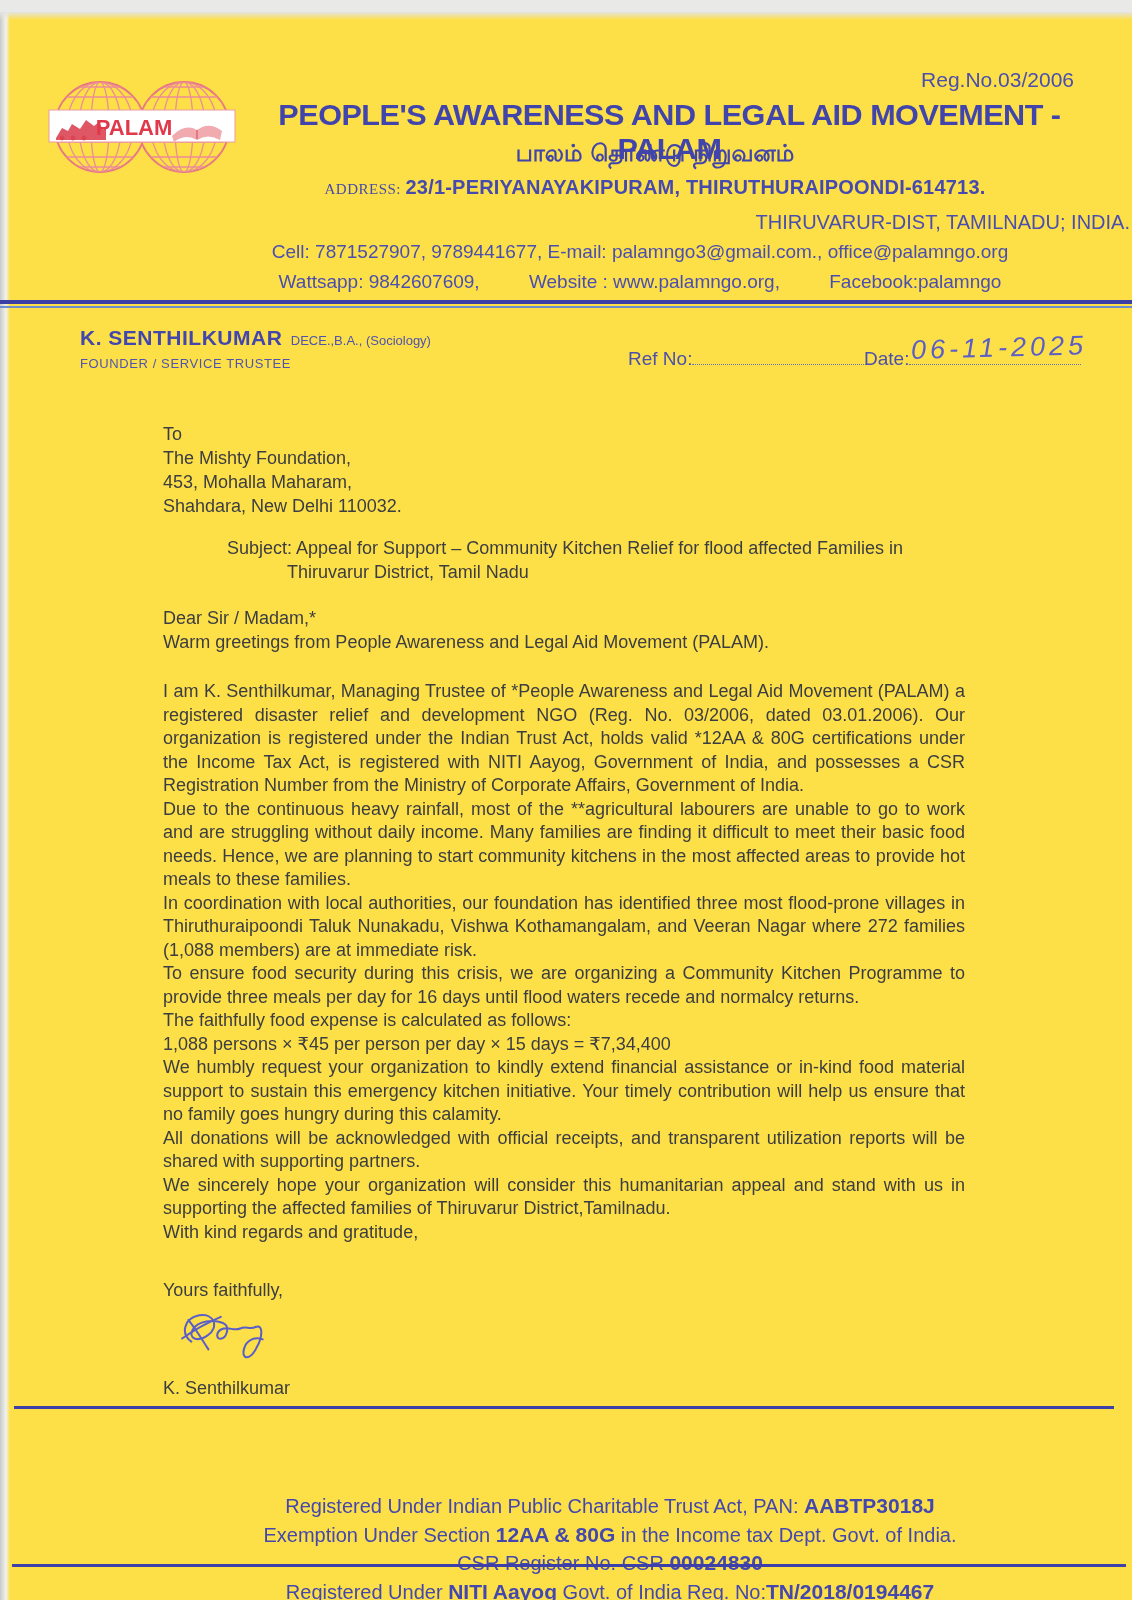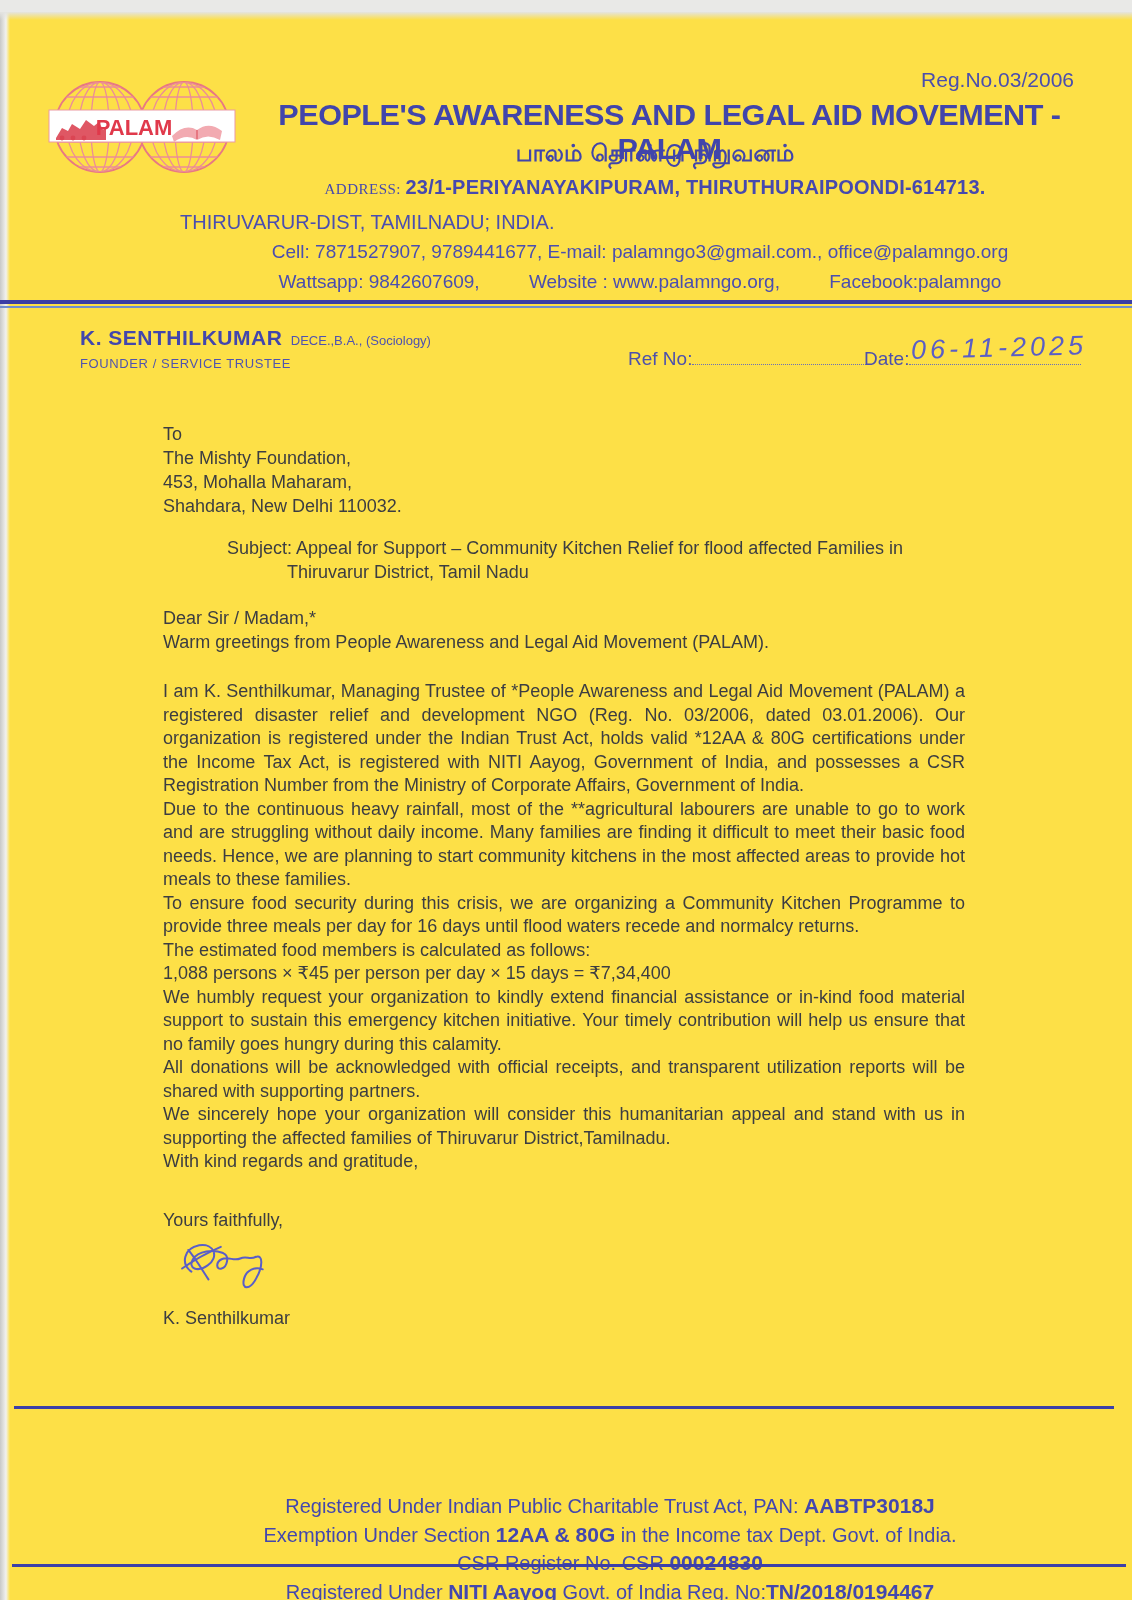"THIRUVARUR-DIST, TAMILNADU; INDIA." .dist-line { text-align: left -> right }
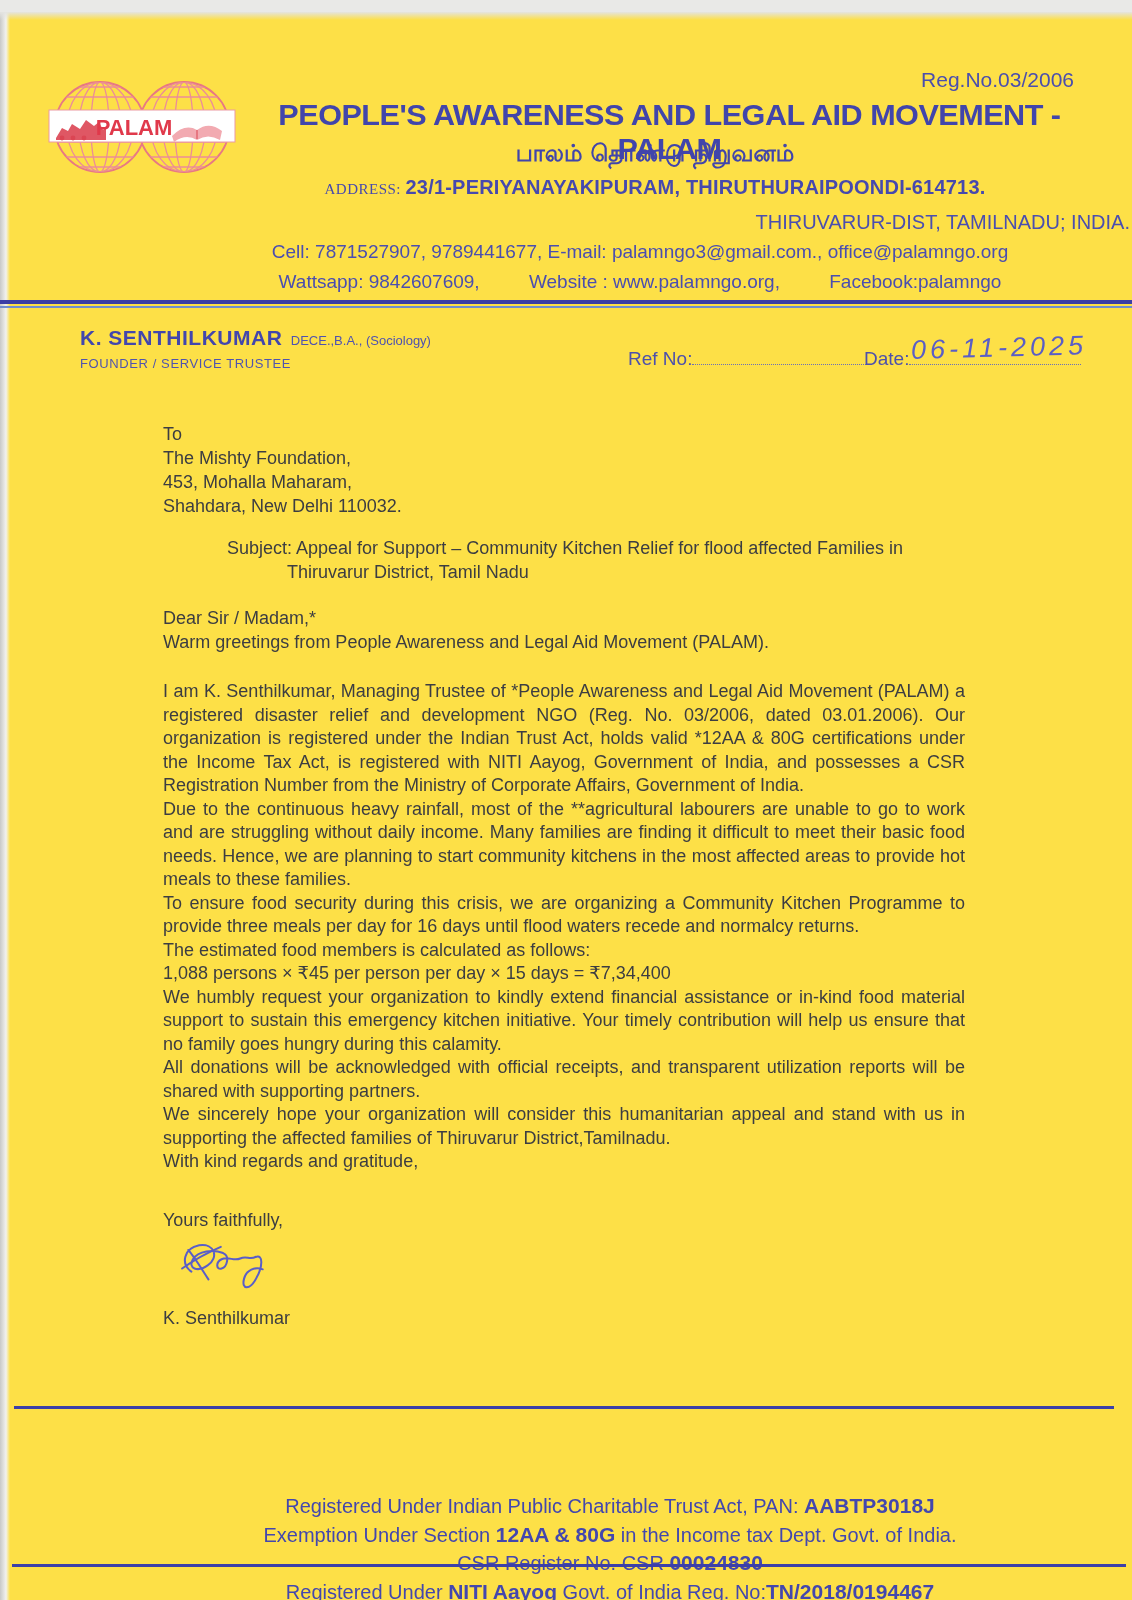"In coordination with local authorities," div { html: none -> <div>In coordination with local authorities, our foundation has identified three most flood-prone villages in Thiruthuraipoondi Taluk Nunakadu, Vishwa Kothamangalam, and Veeran Nagar where 272 families (1,088 members) are at immediate risk.</div> }
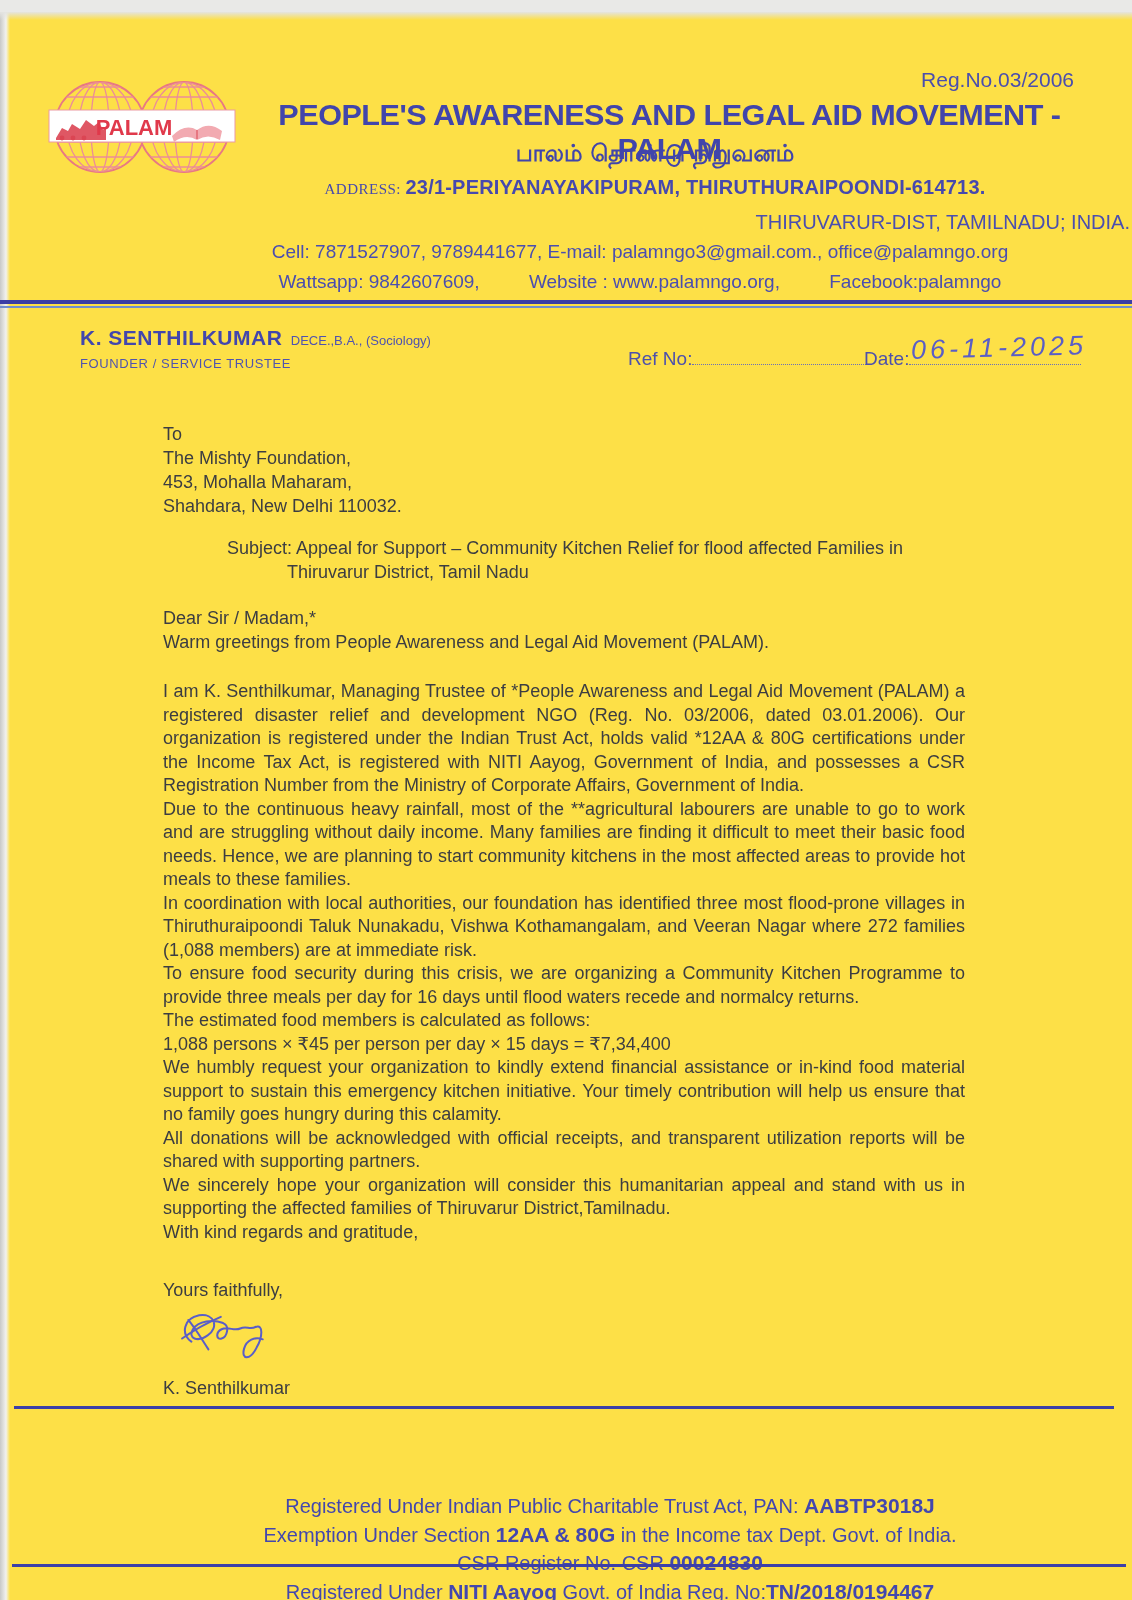"The estimated food members is" div { text: estimated food members -> faithfully food expense }
